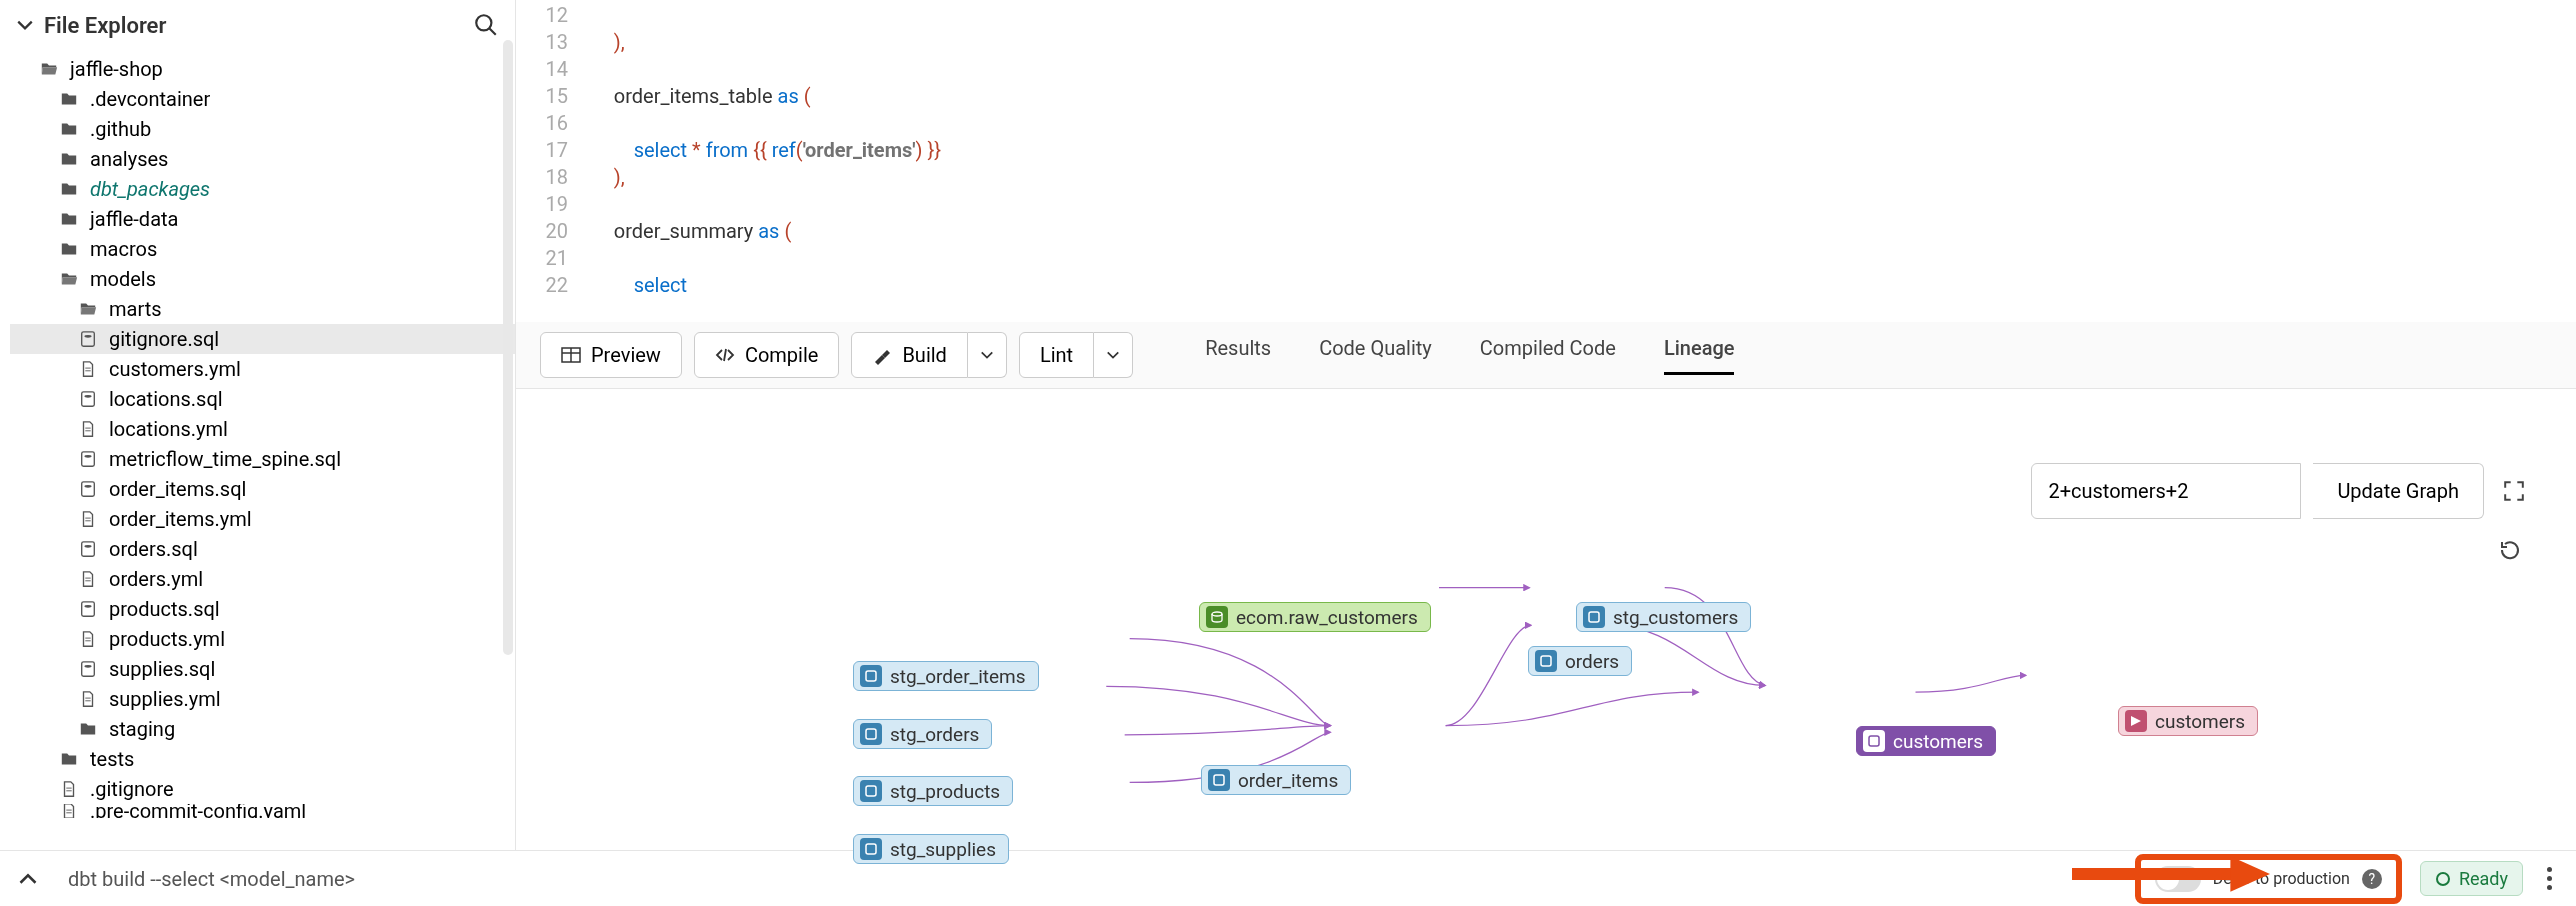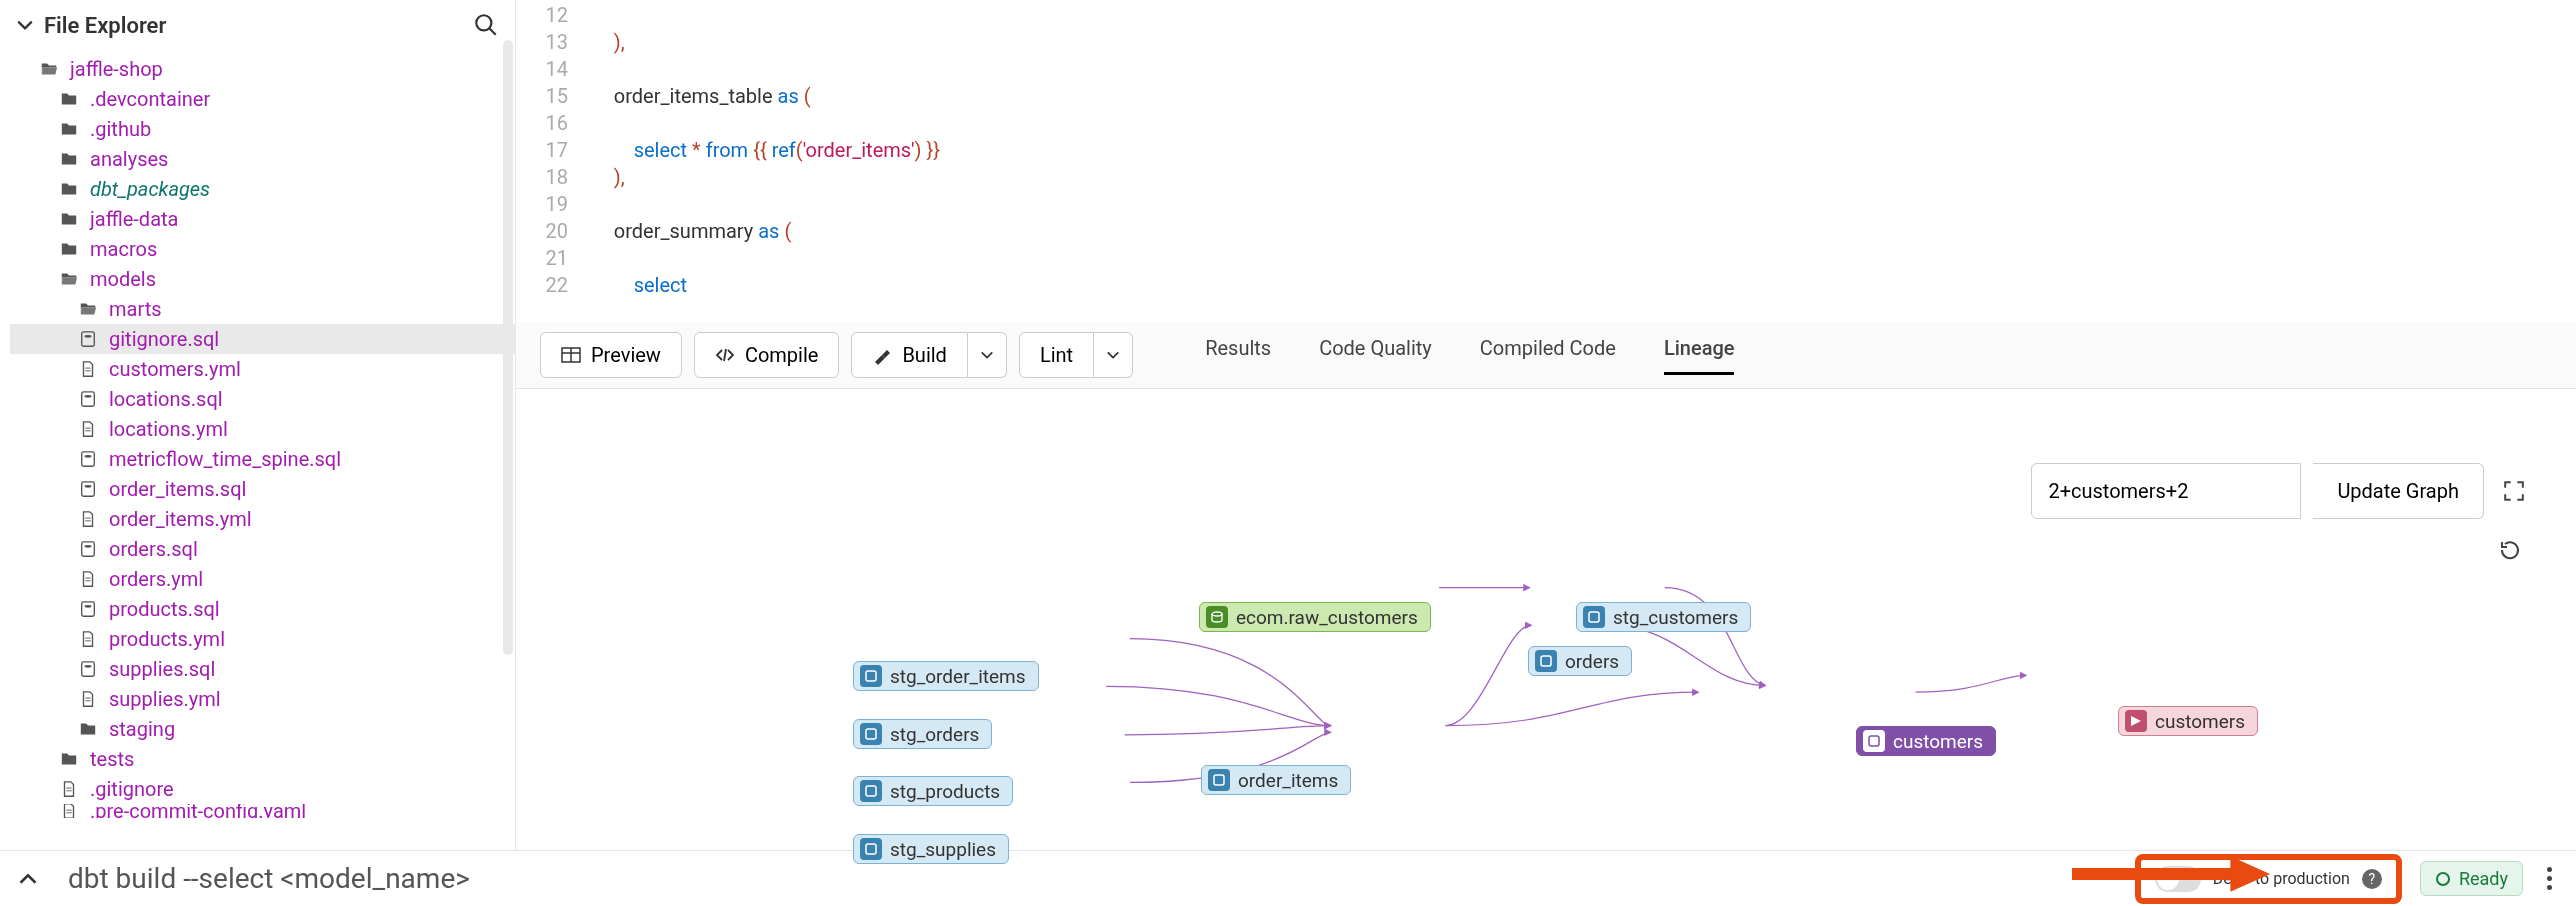"jaffle-shop" .tree-row .label { color: #a21caf -> #000000 }
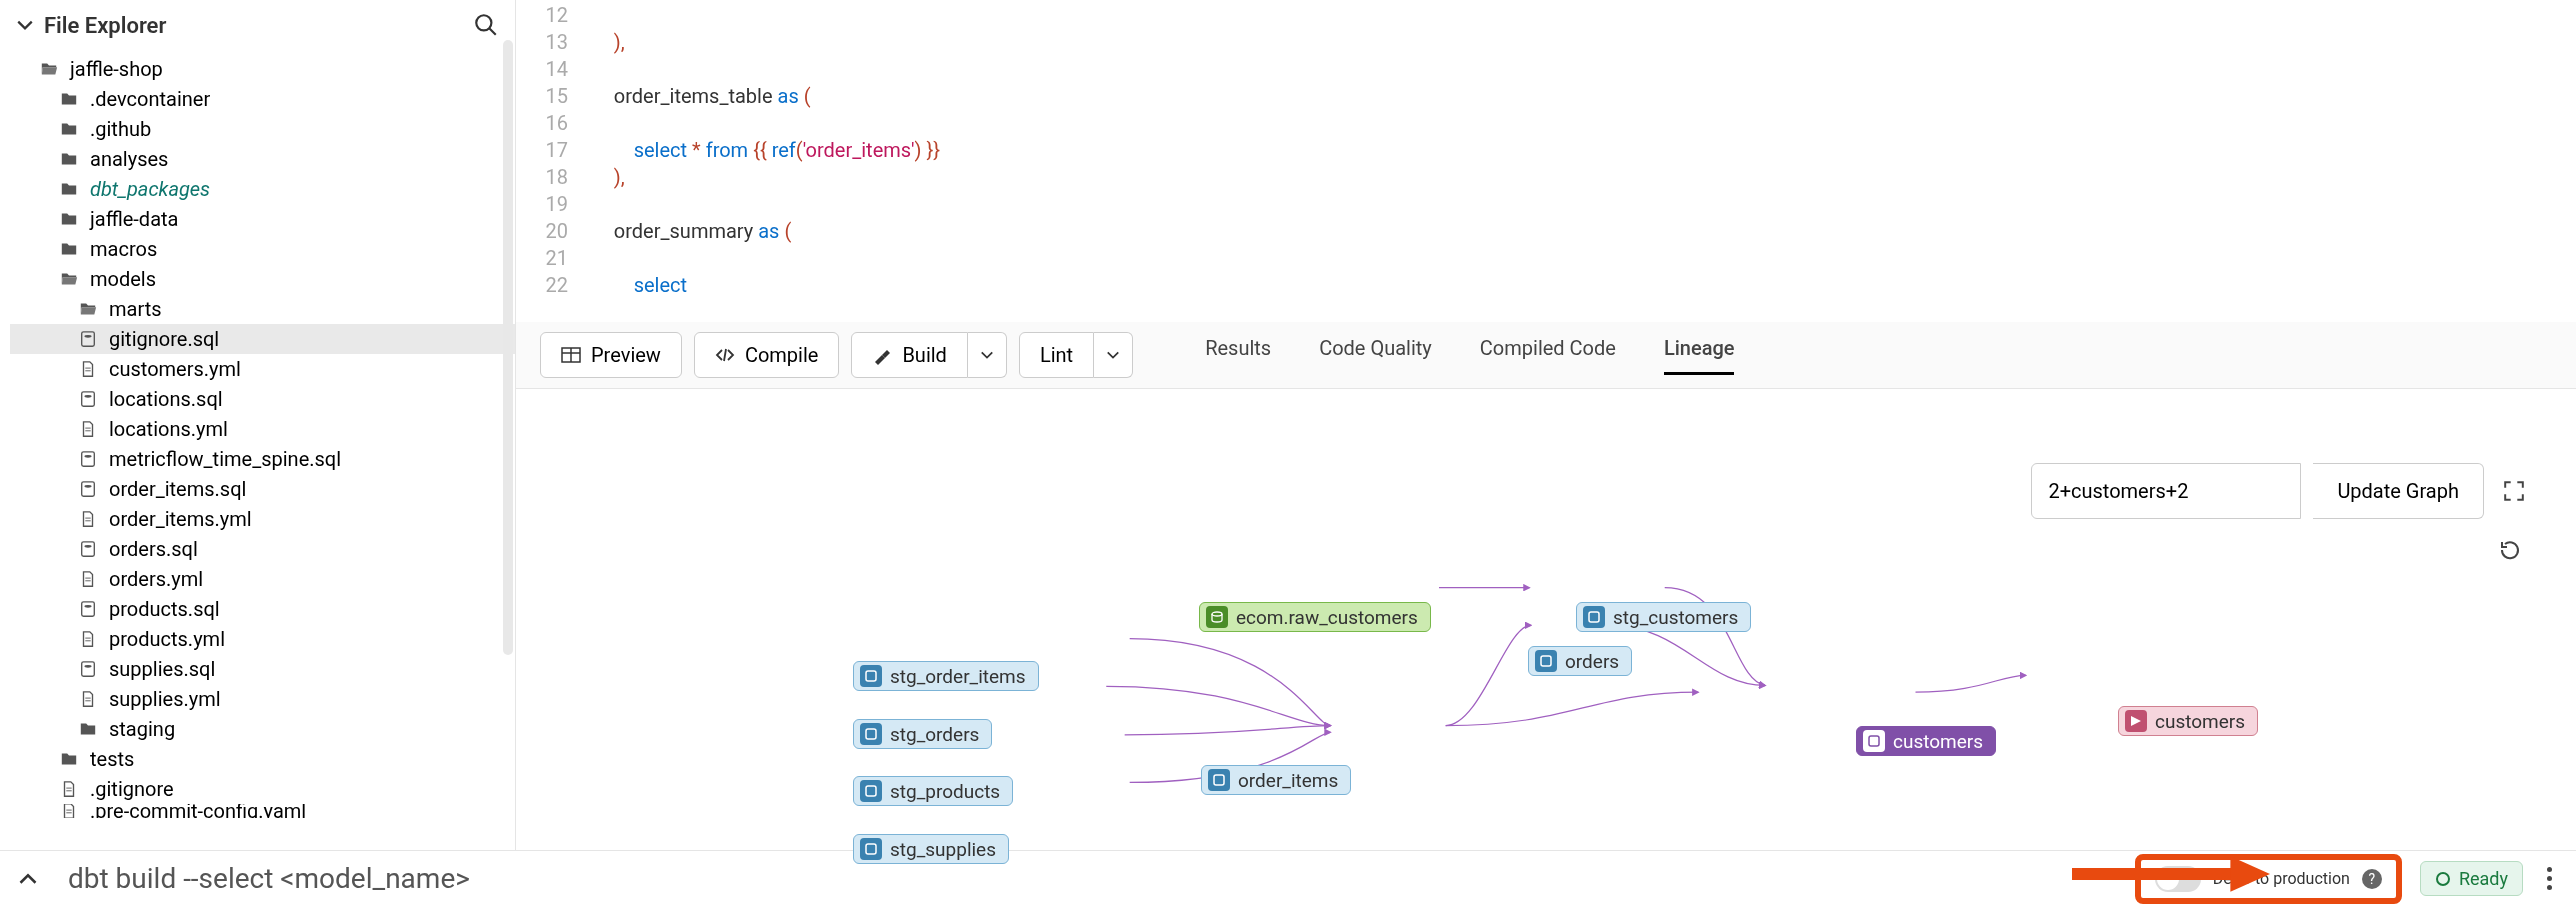"'order_items'" .str { color: #be185d -> #737373; font-weight: none -> bold }
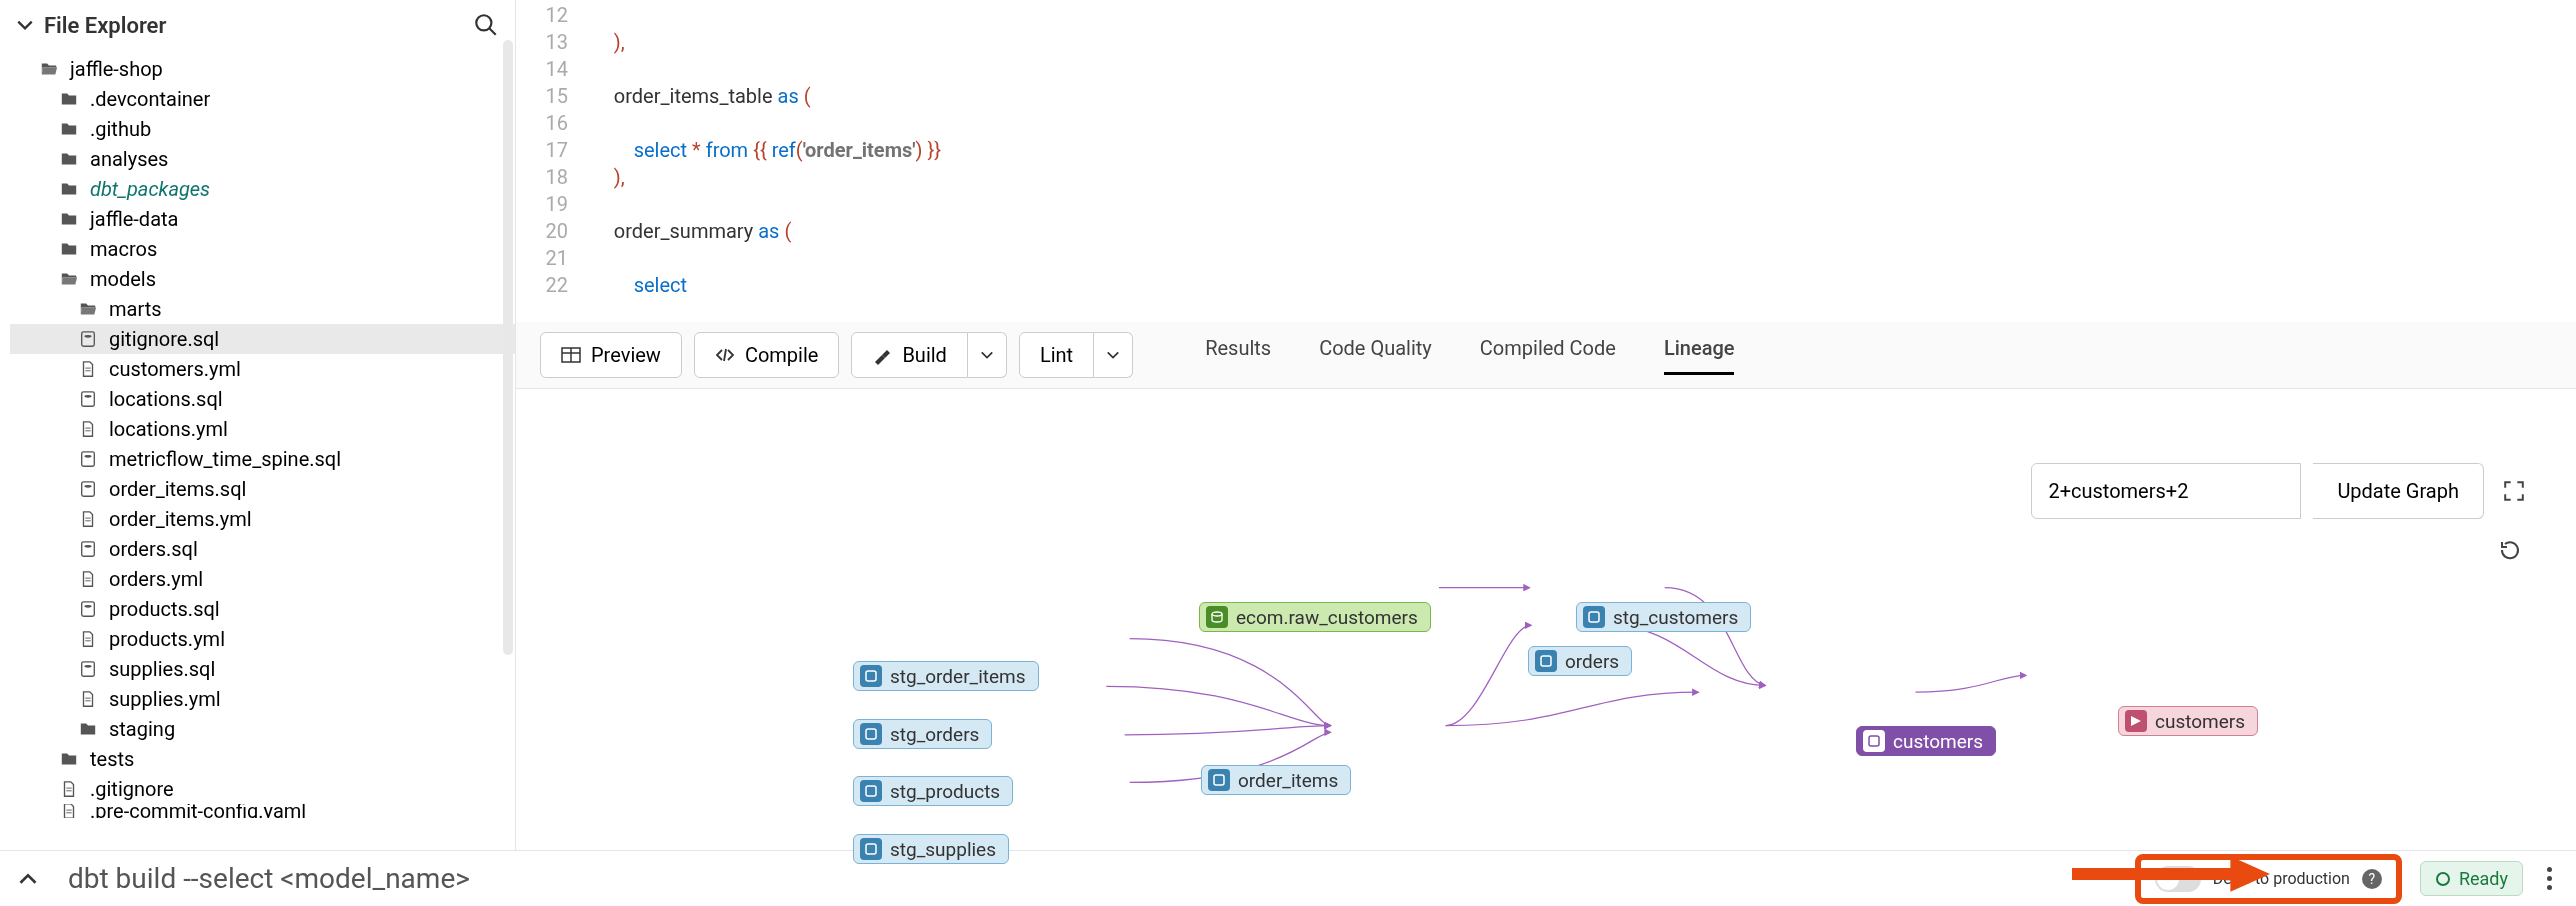"dbt build --select <model_name>" .footer-left { font-size: 28px -> 20px }
